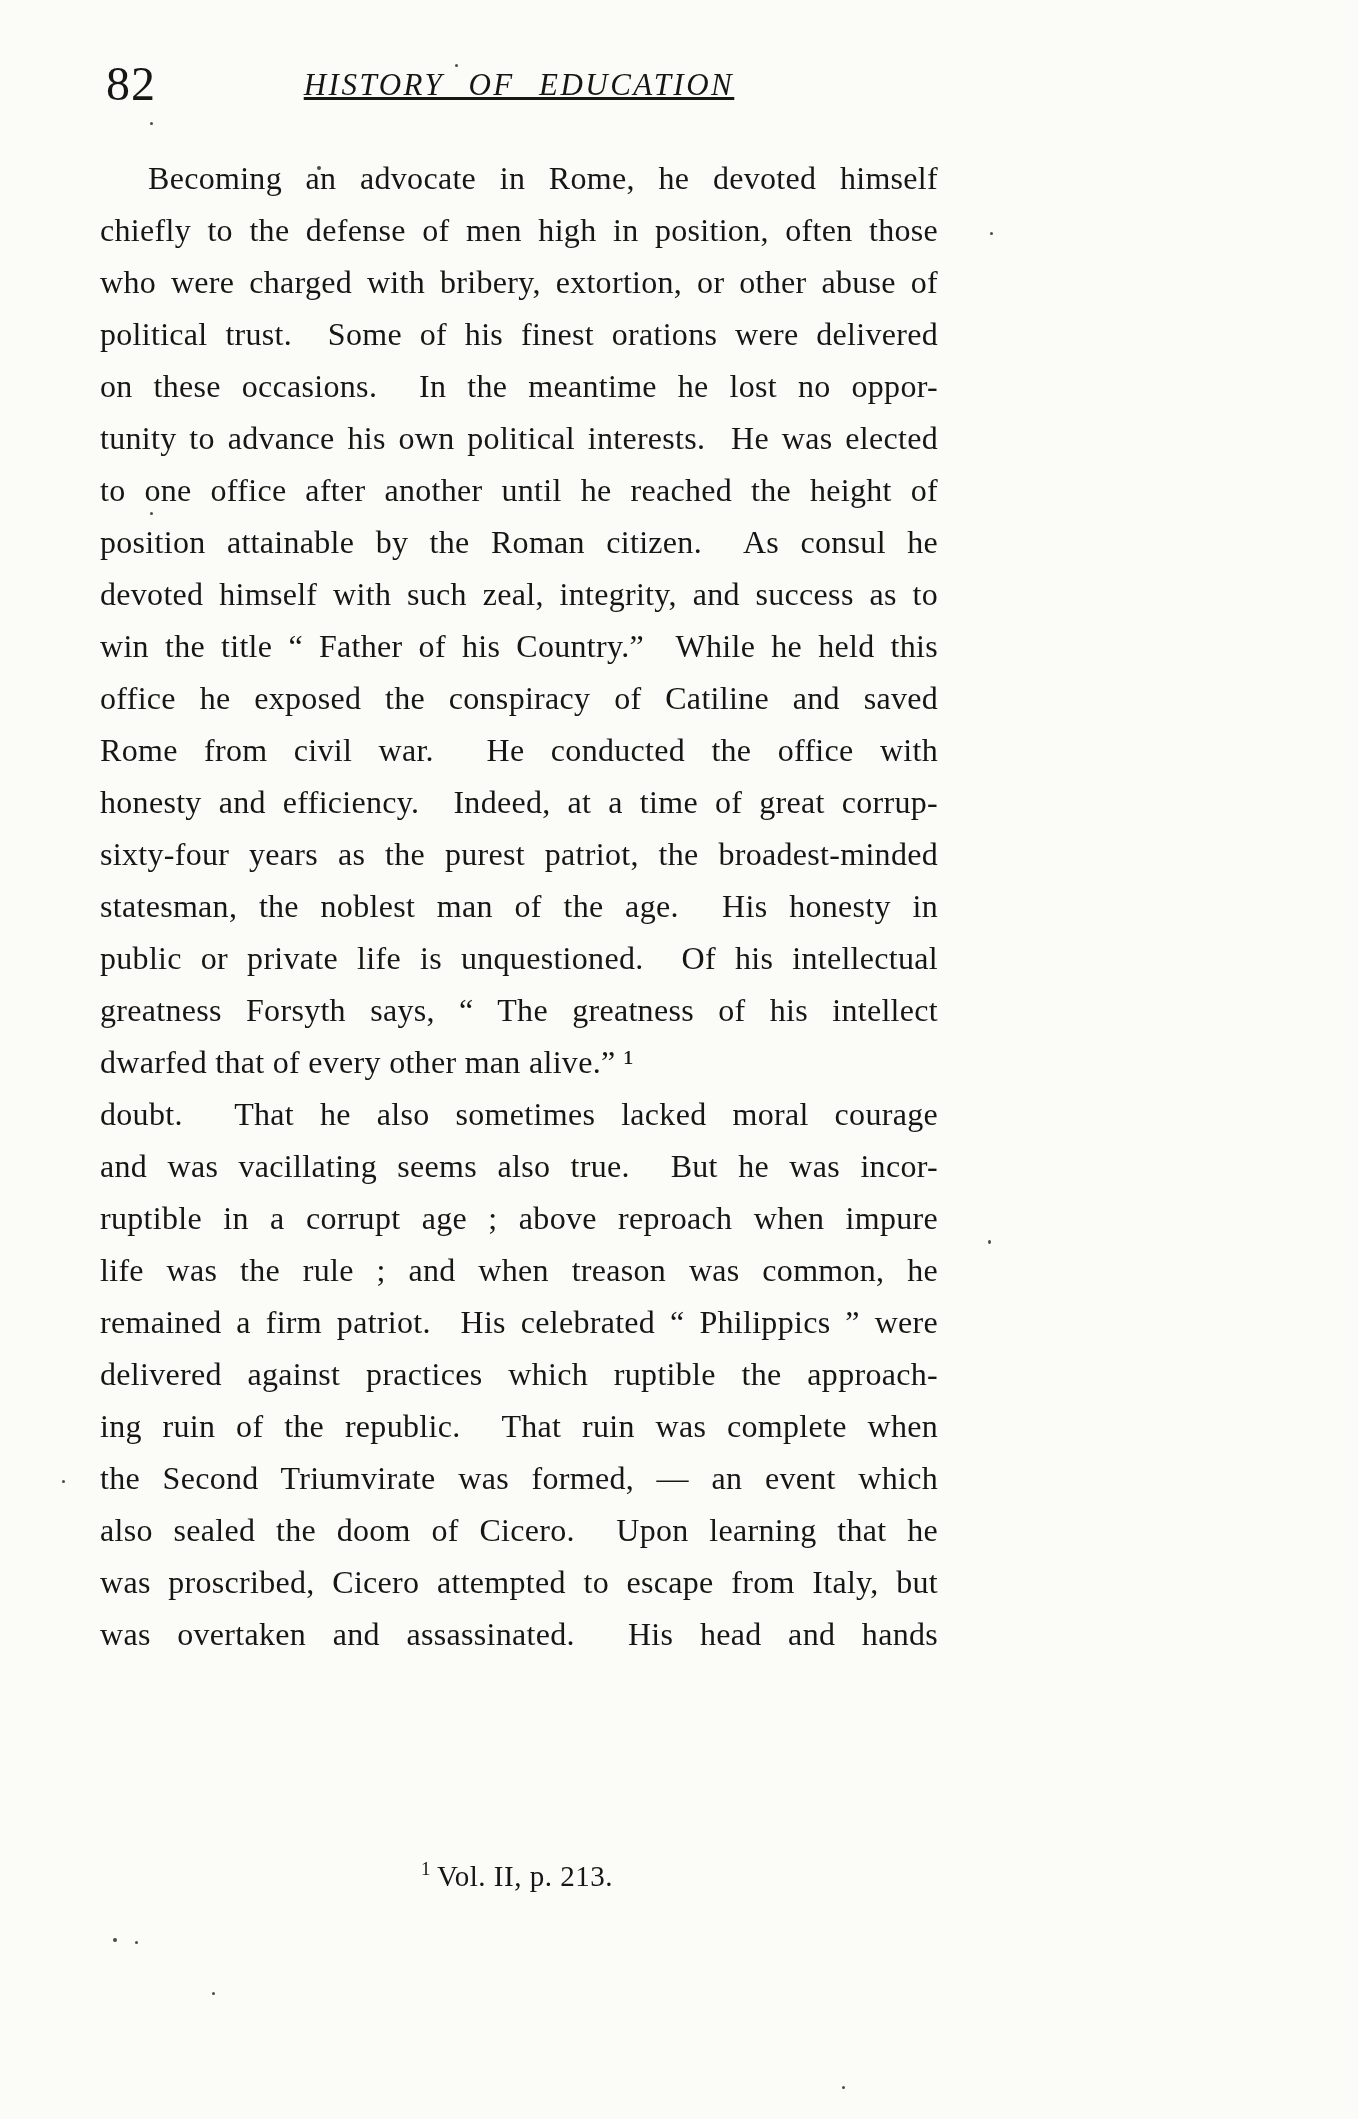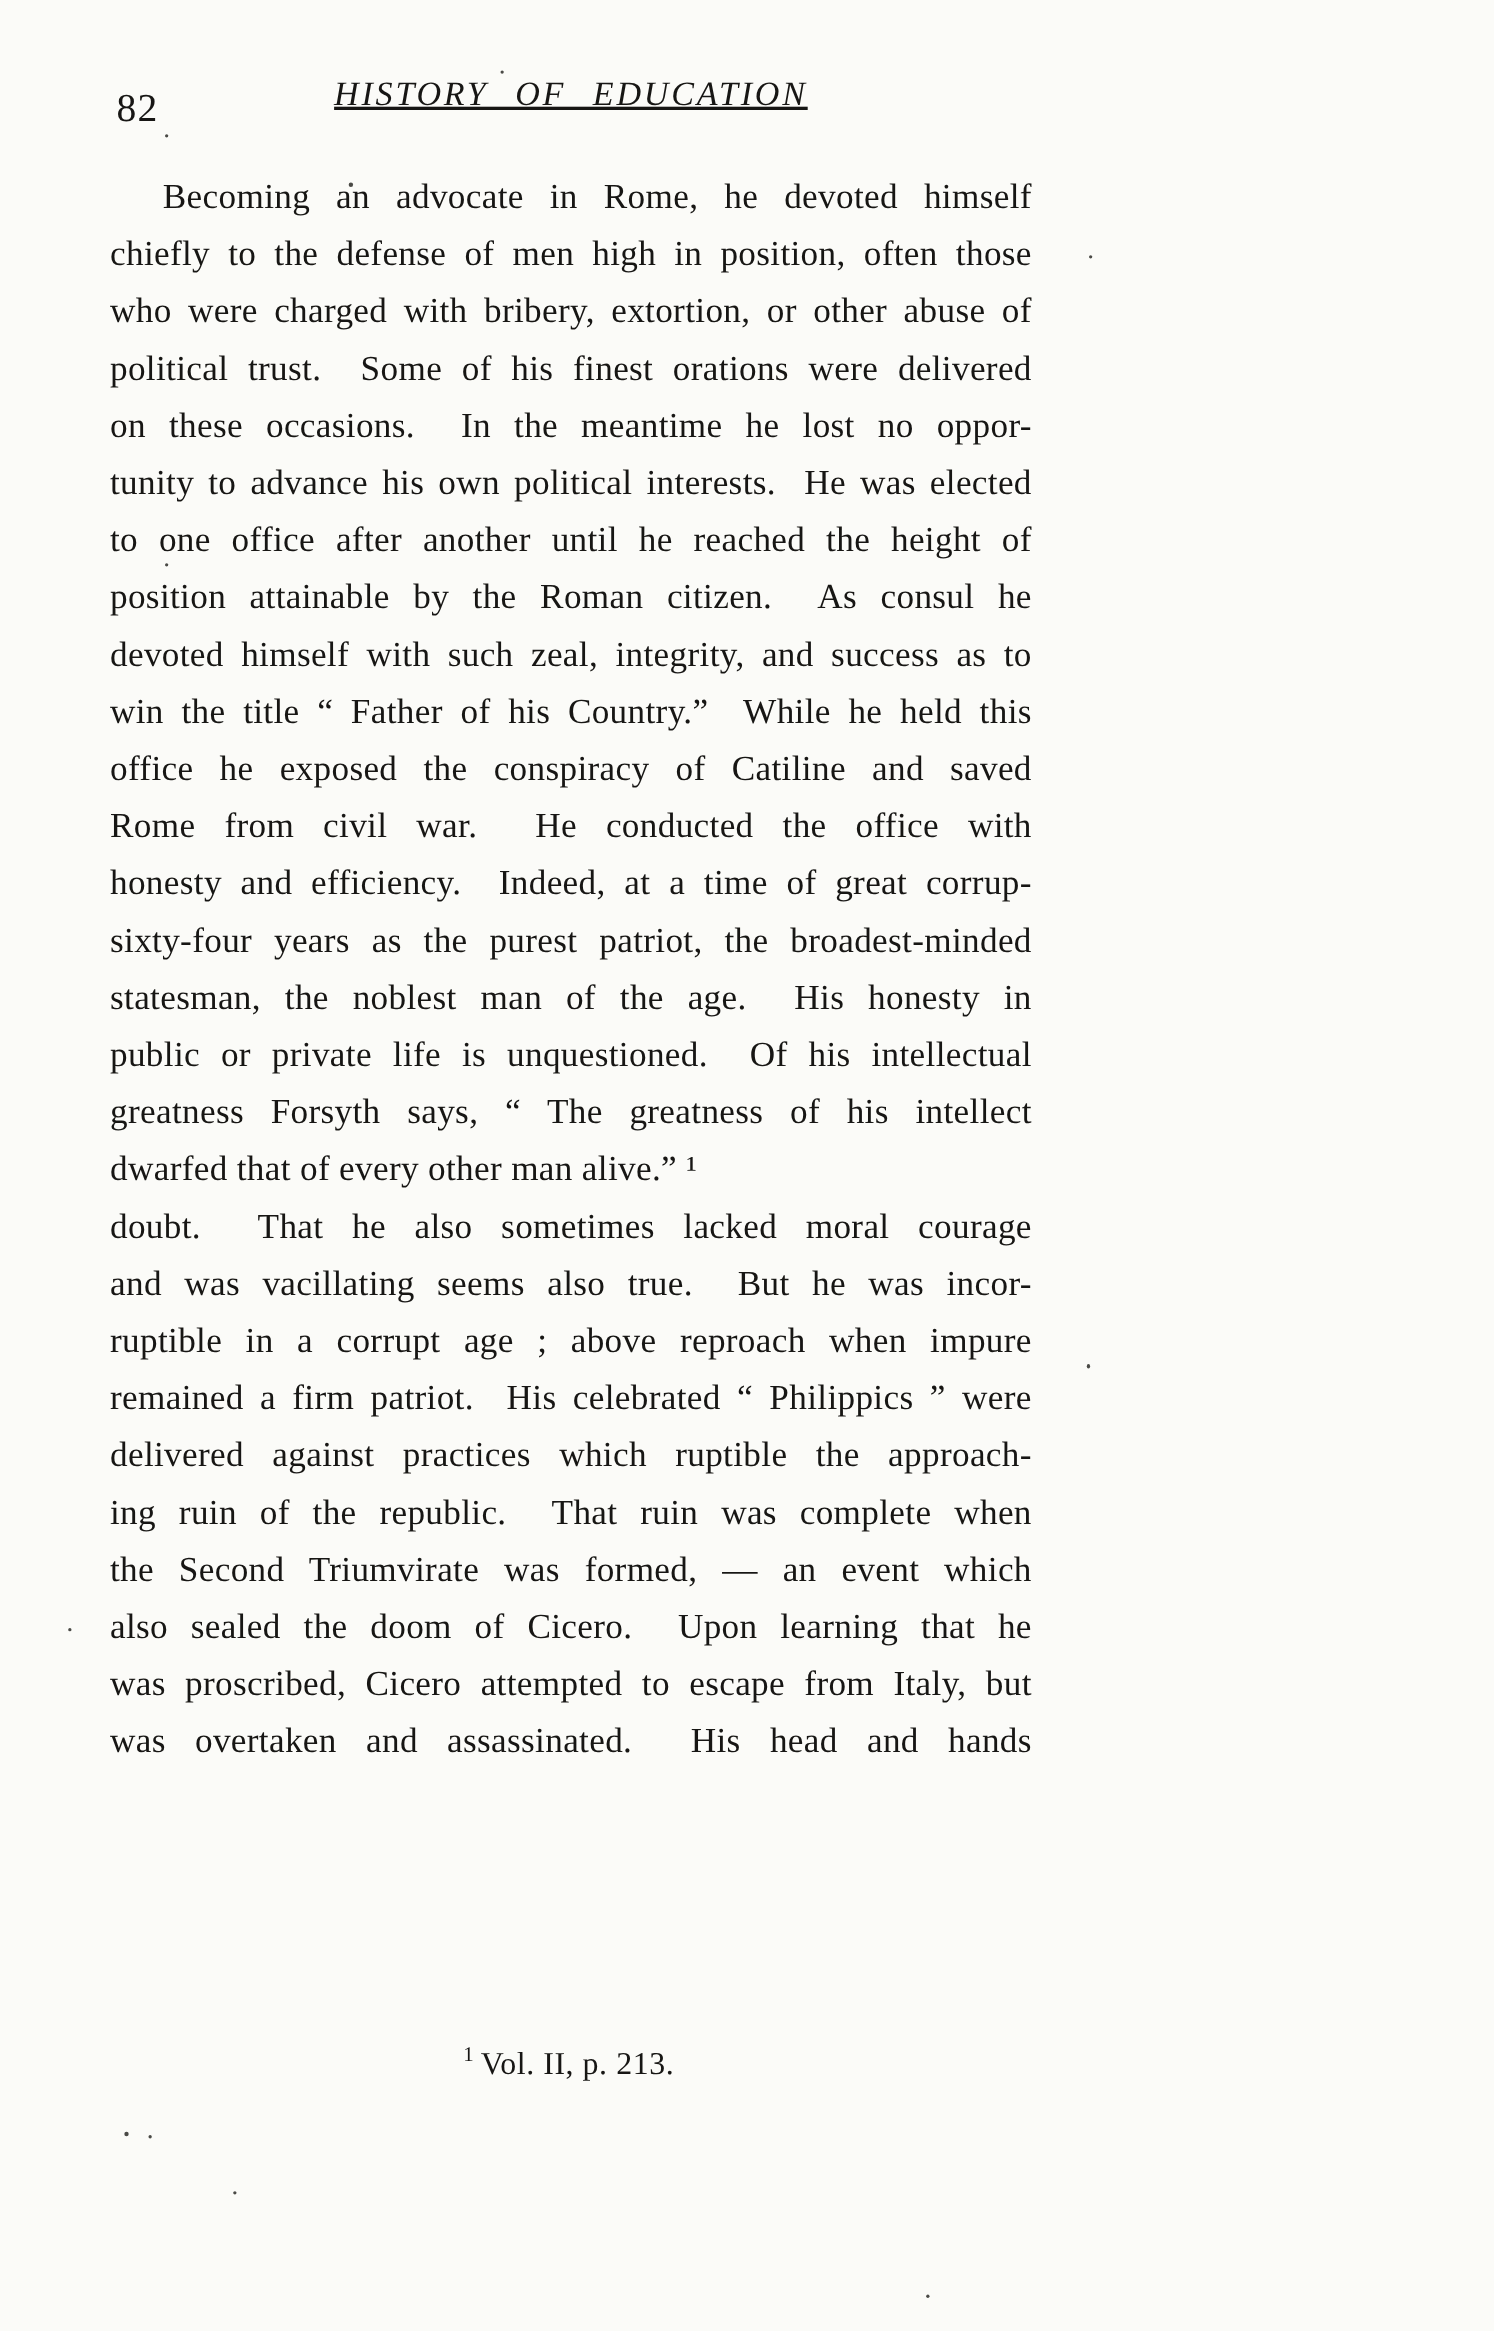"82" .page-number { font-size: 36px -> 48px; top: 14px -> 0 }
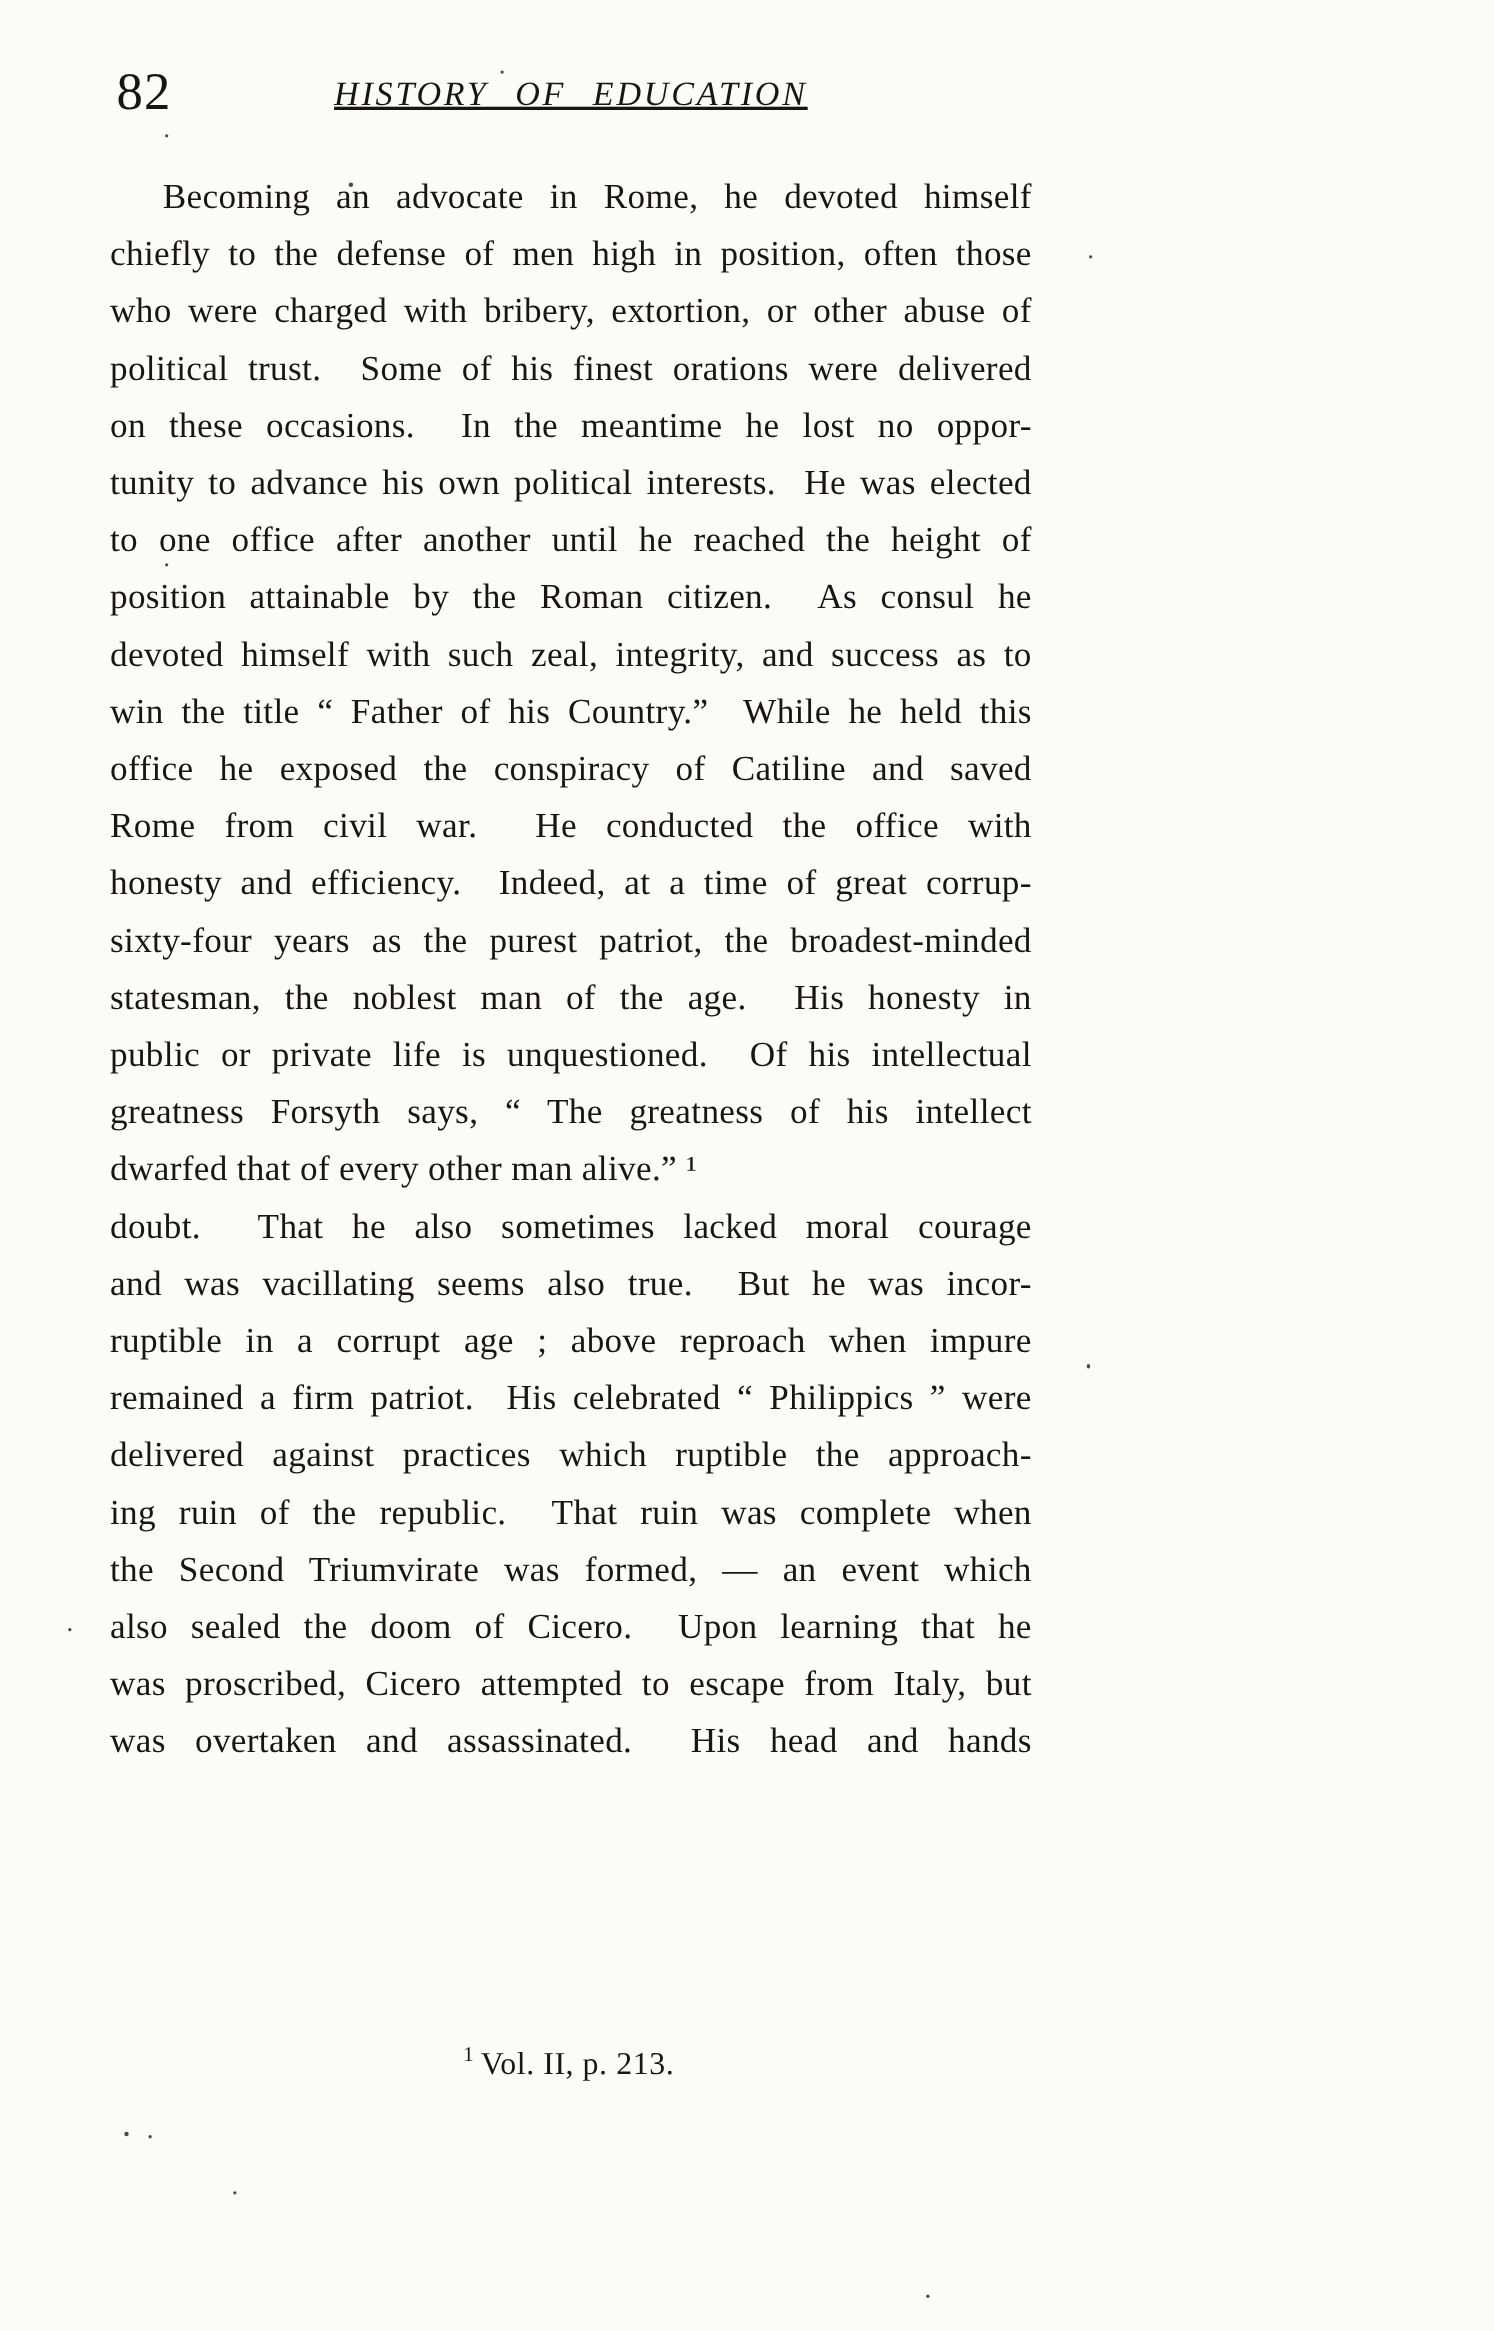"life was the rule ;" div.line { html: none -> <div>life was the rule ; and when treason was common, he</div> }
